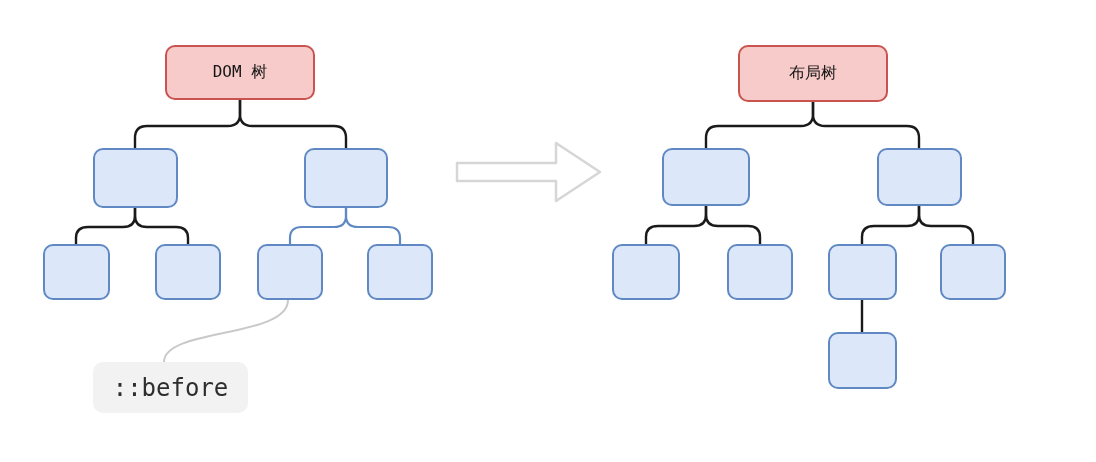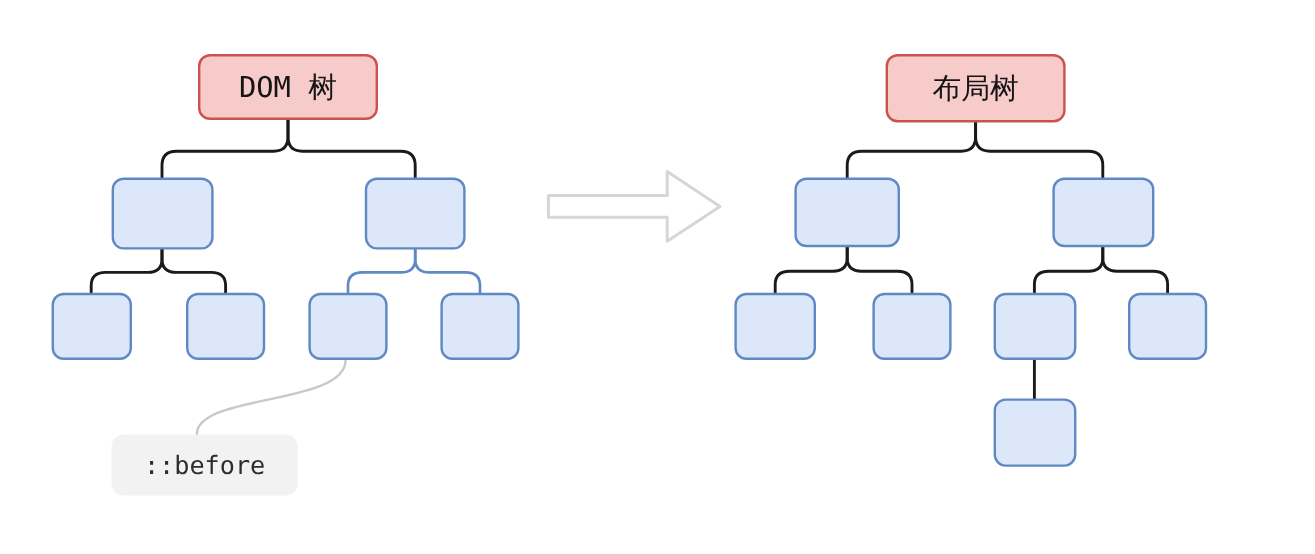"DOM 树" .node.pink { font-size: 24px -> 16px }
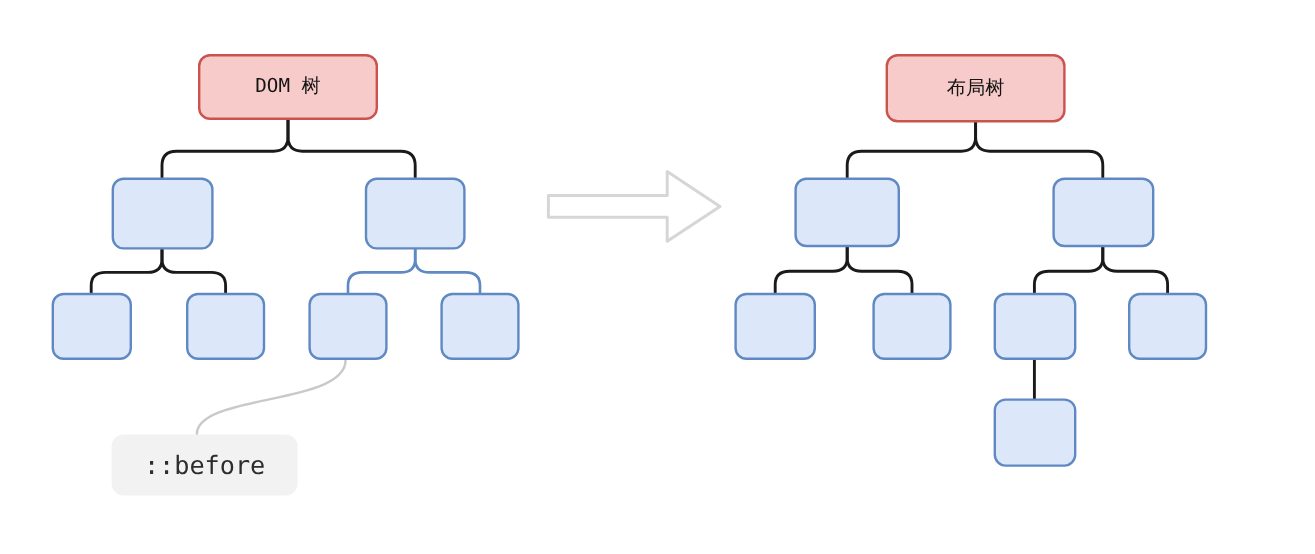"::before" .chip { font-size: 21px -> 24px }
